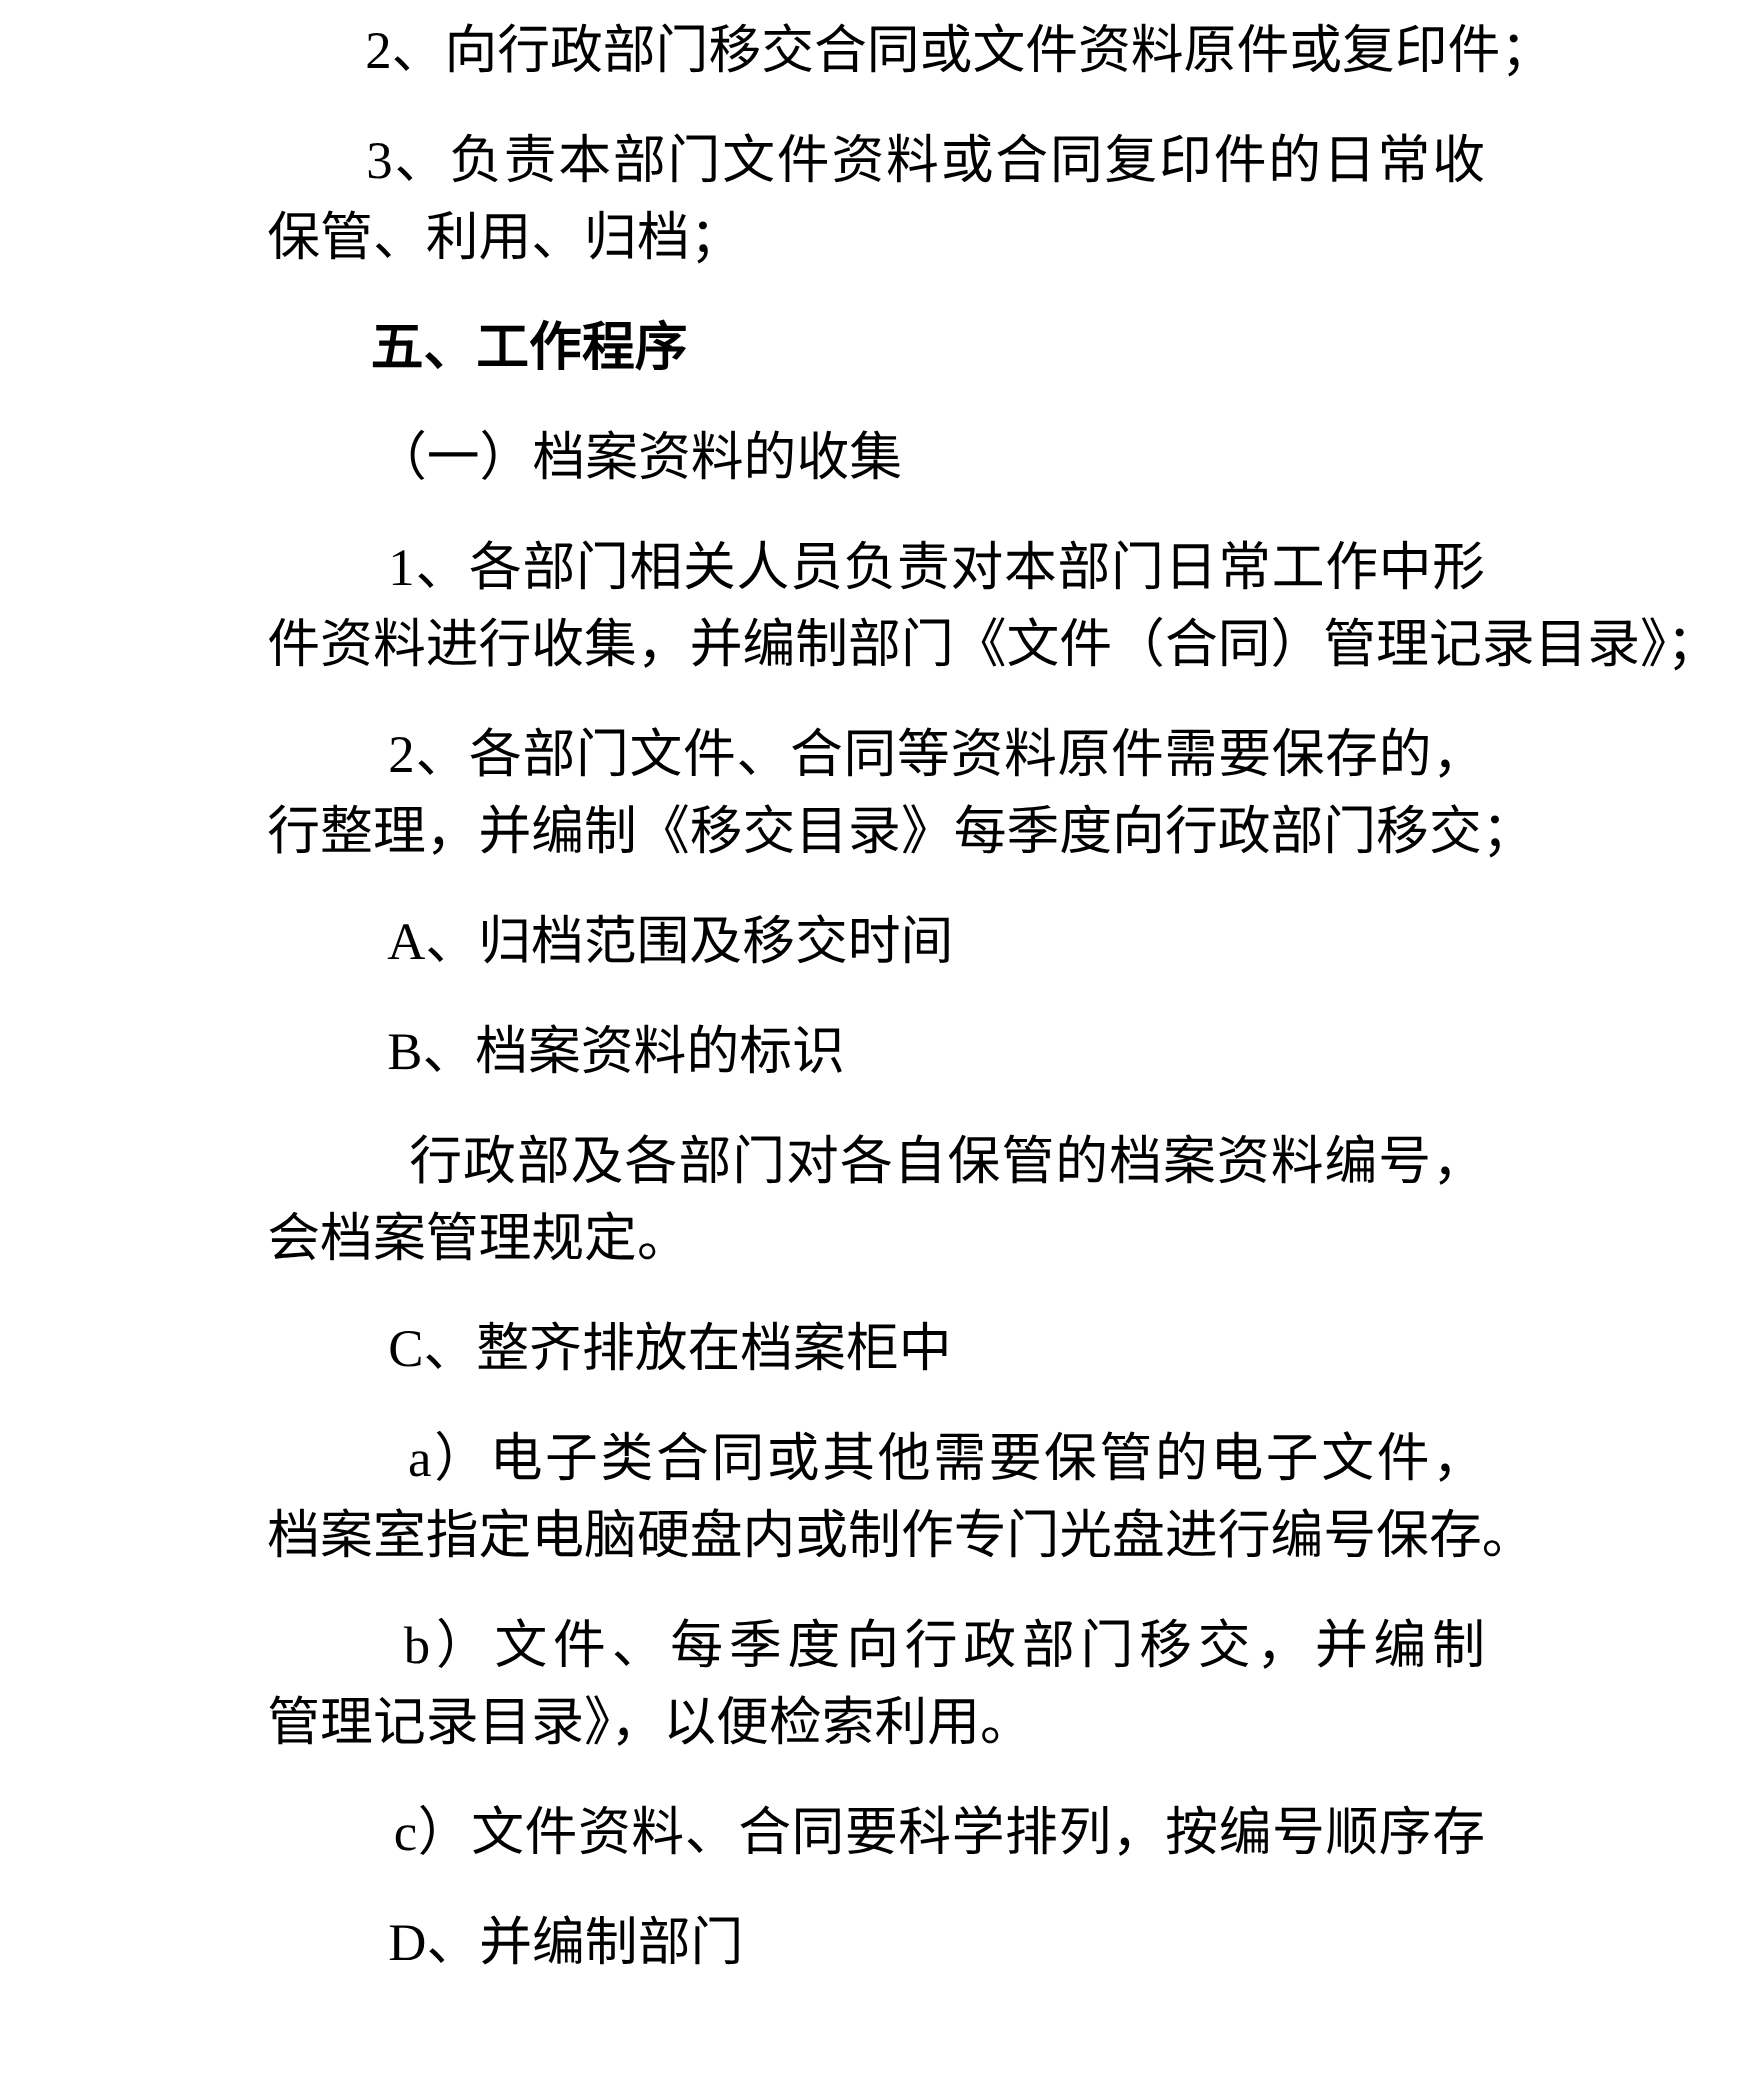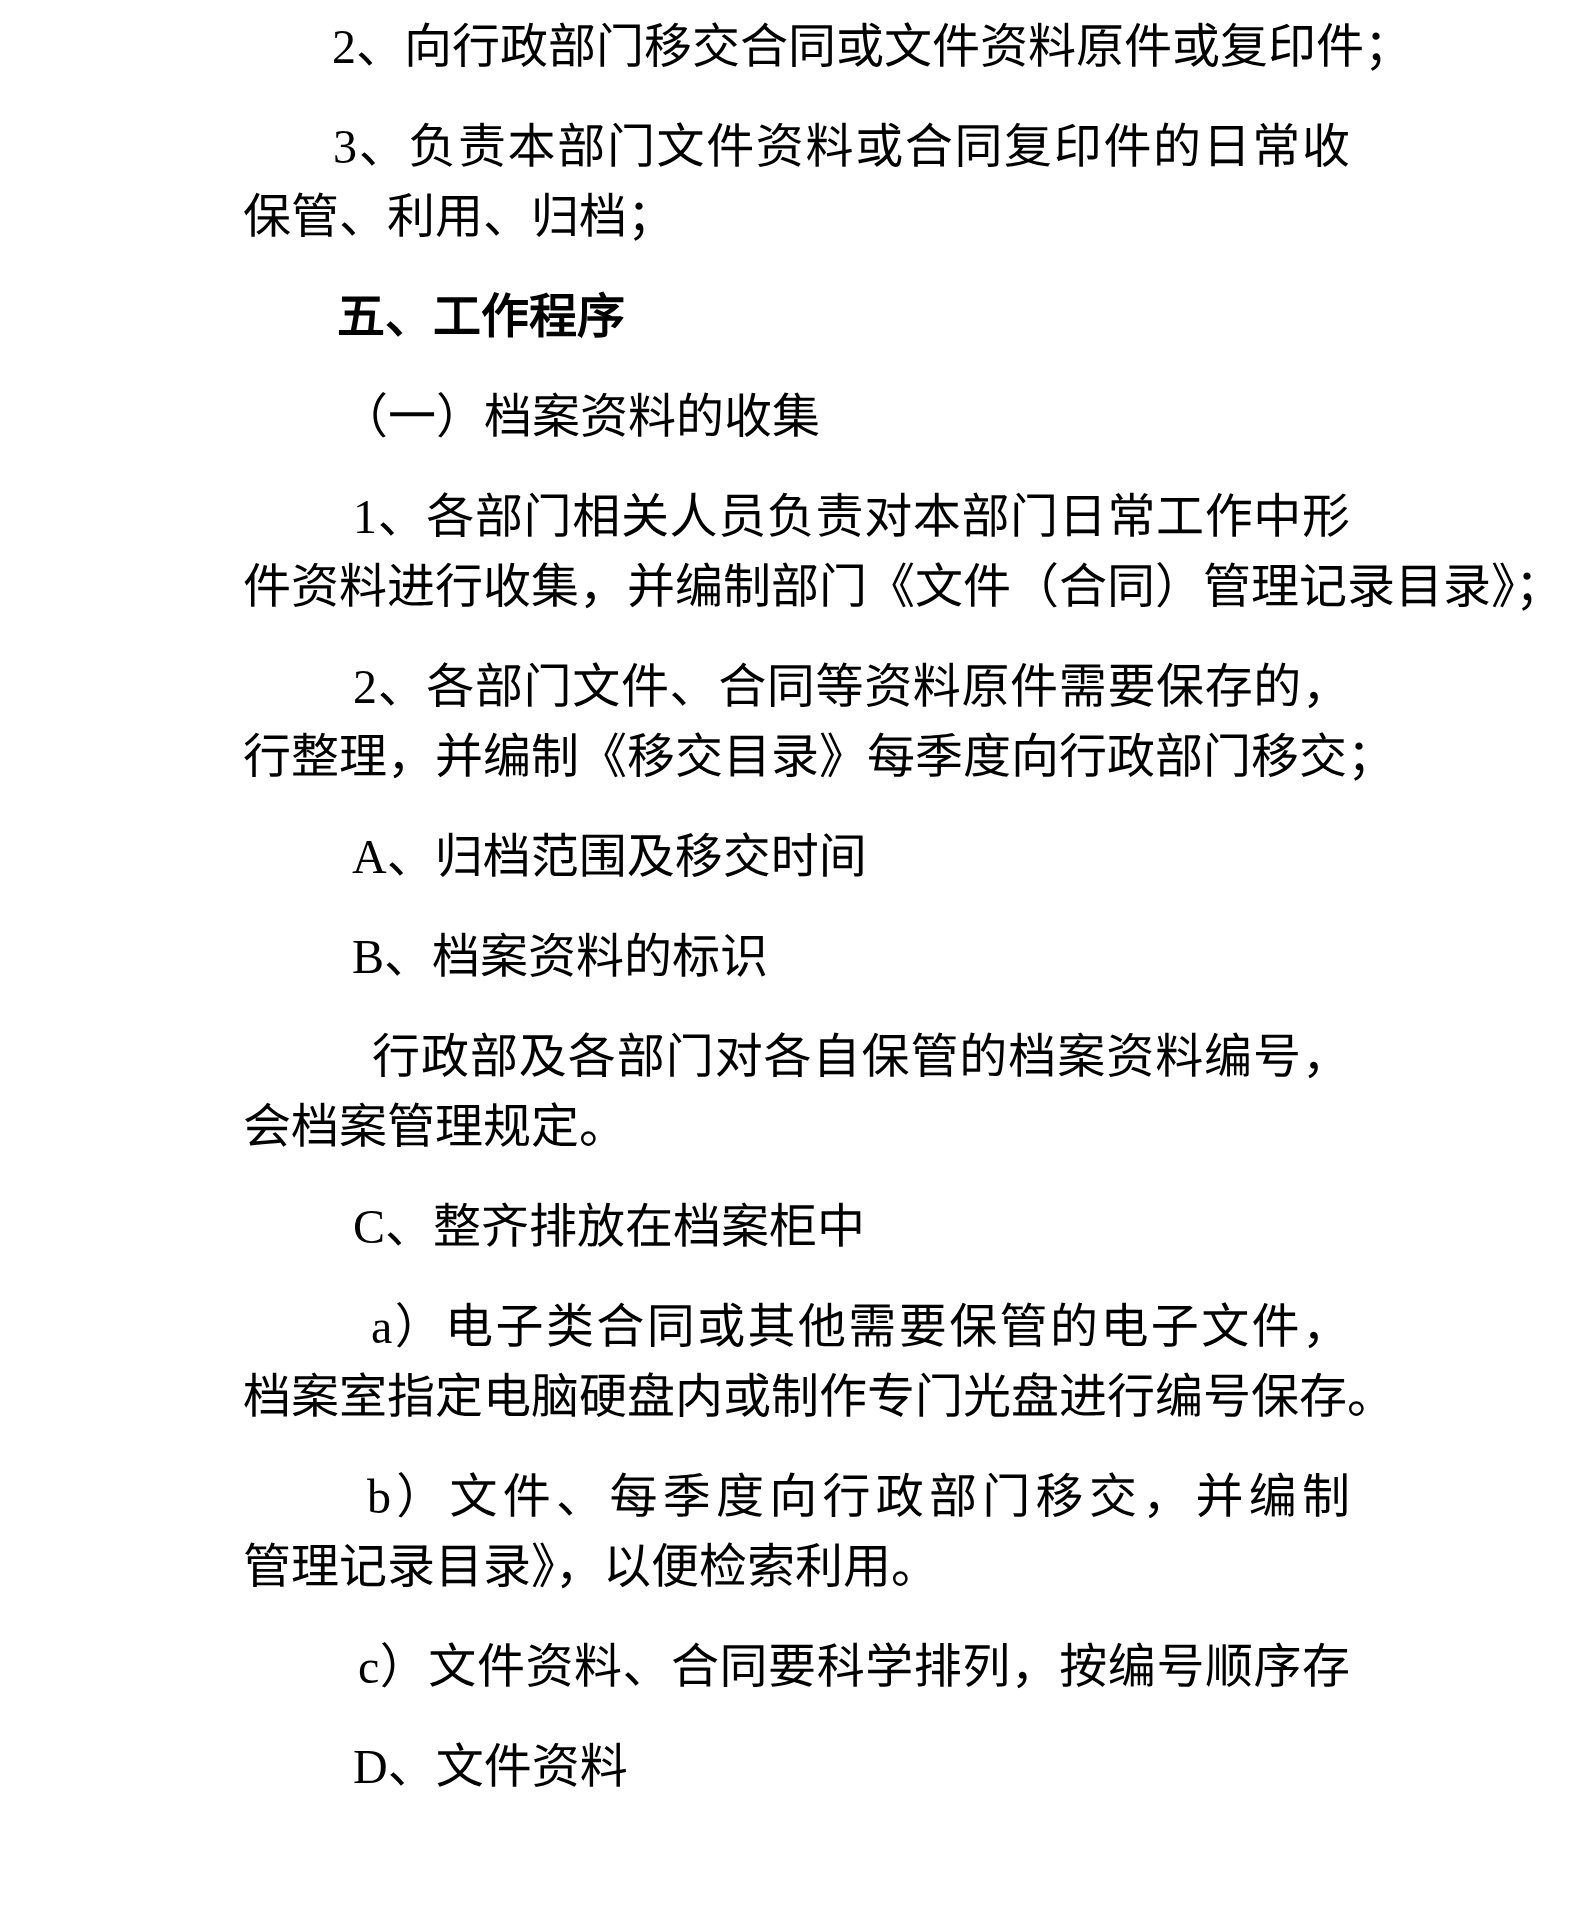"D、文件资料" div.line { text: 文件资料 -> 并编制部门 }
